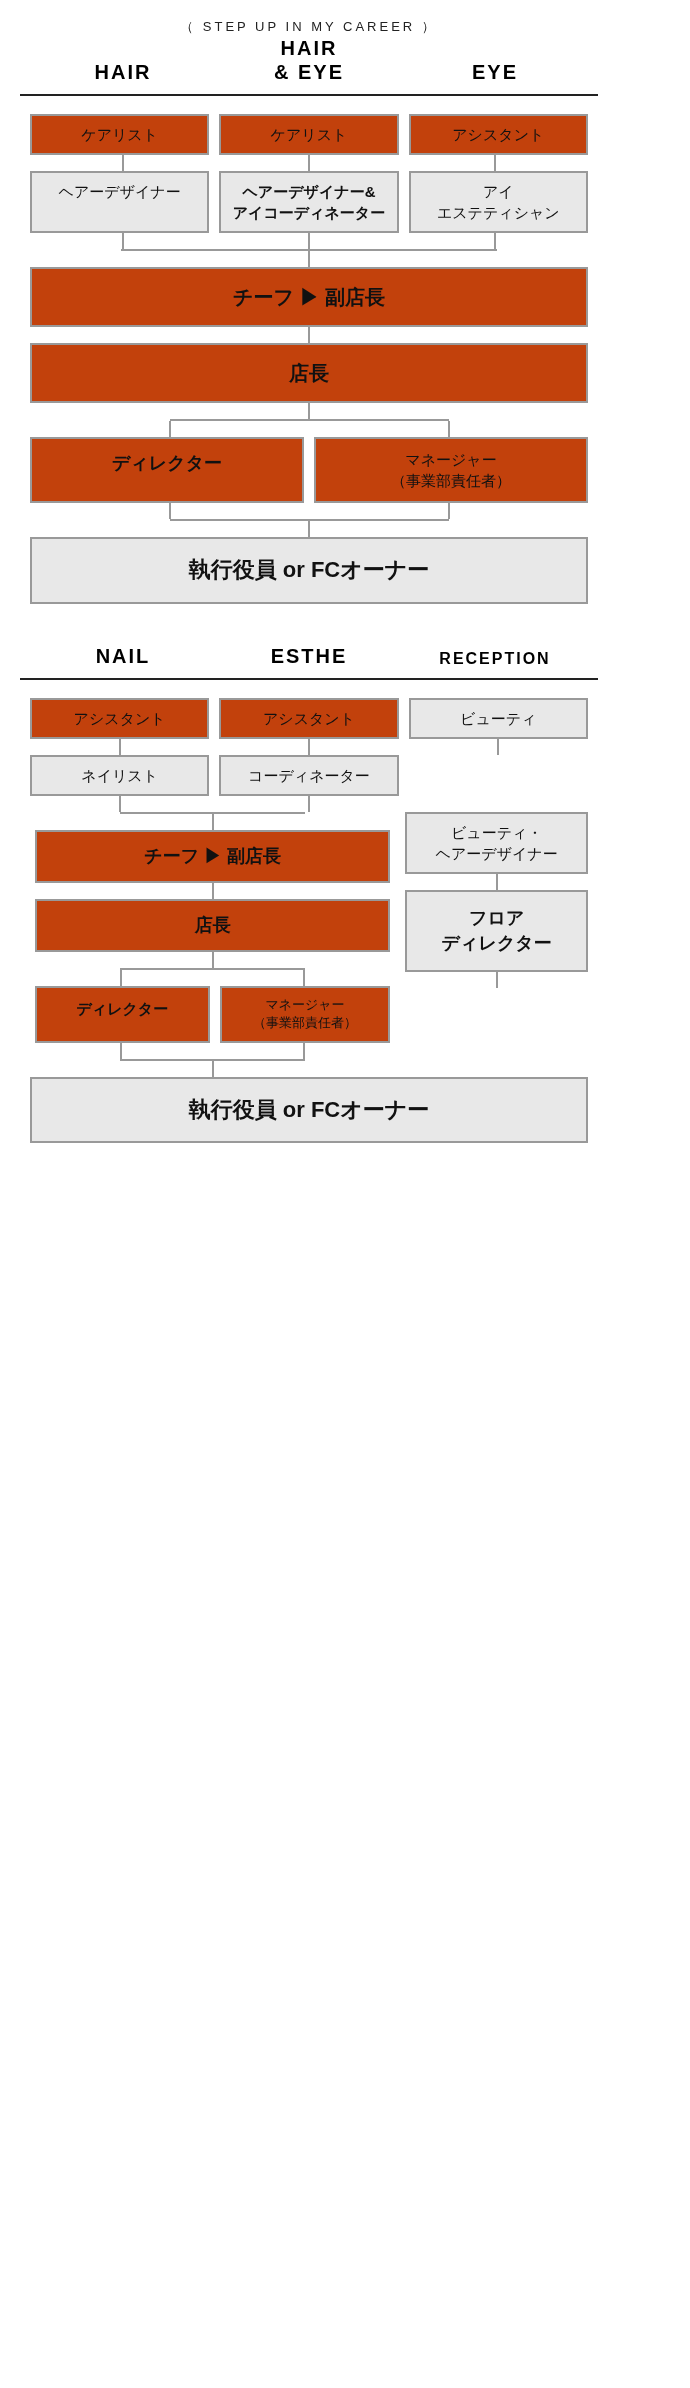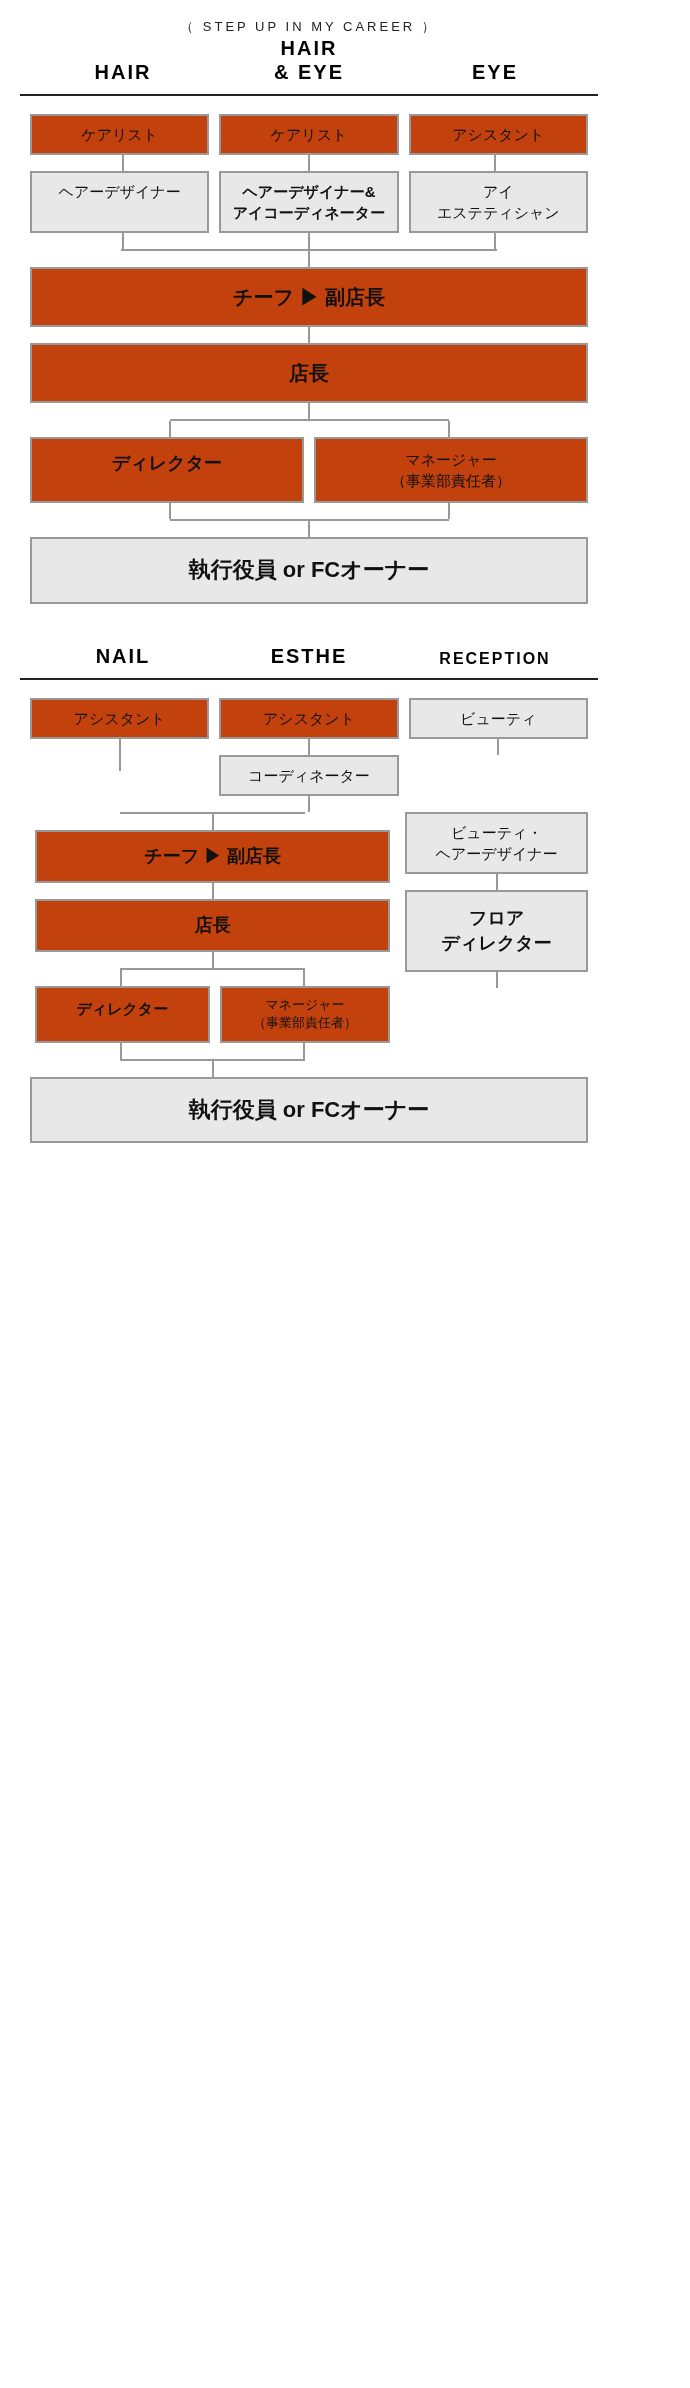"ネイリスト" div.box { html: none -> <div>ネイリスト</div> }
